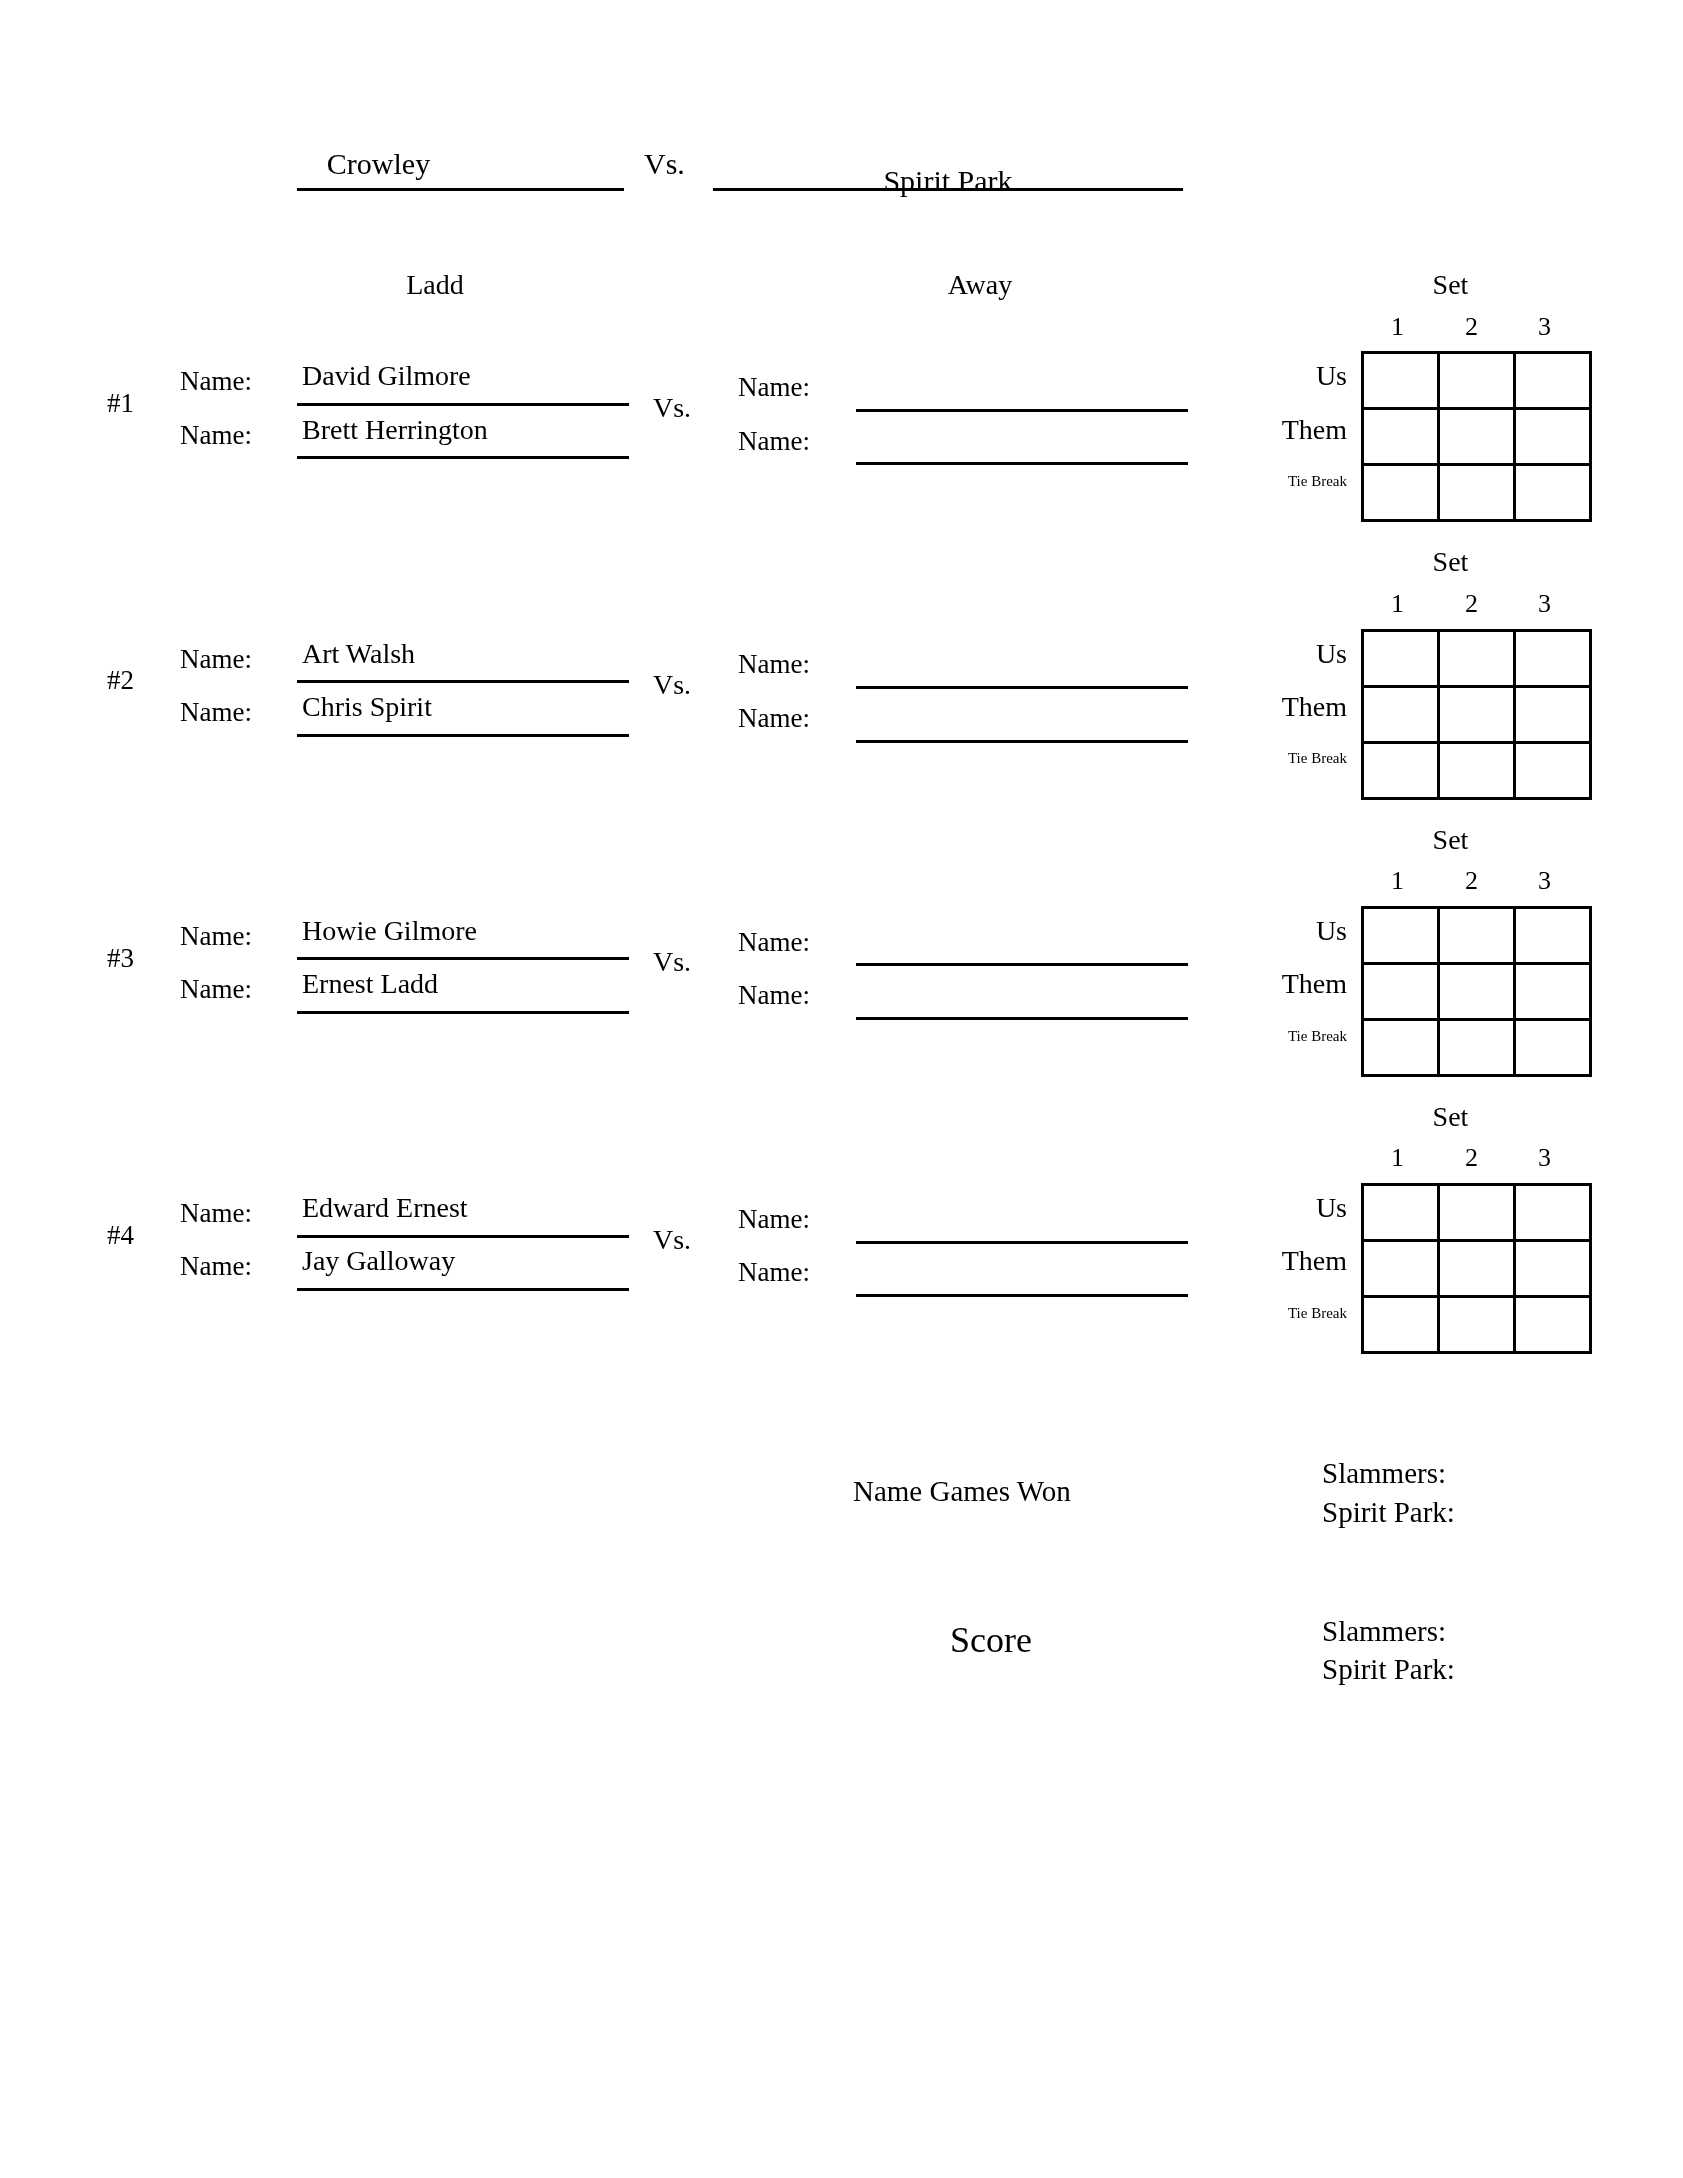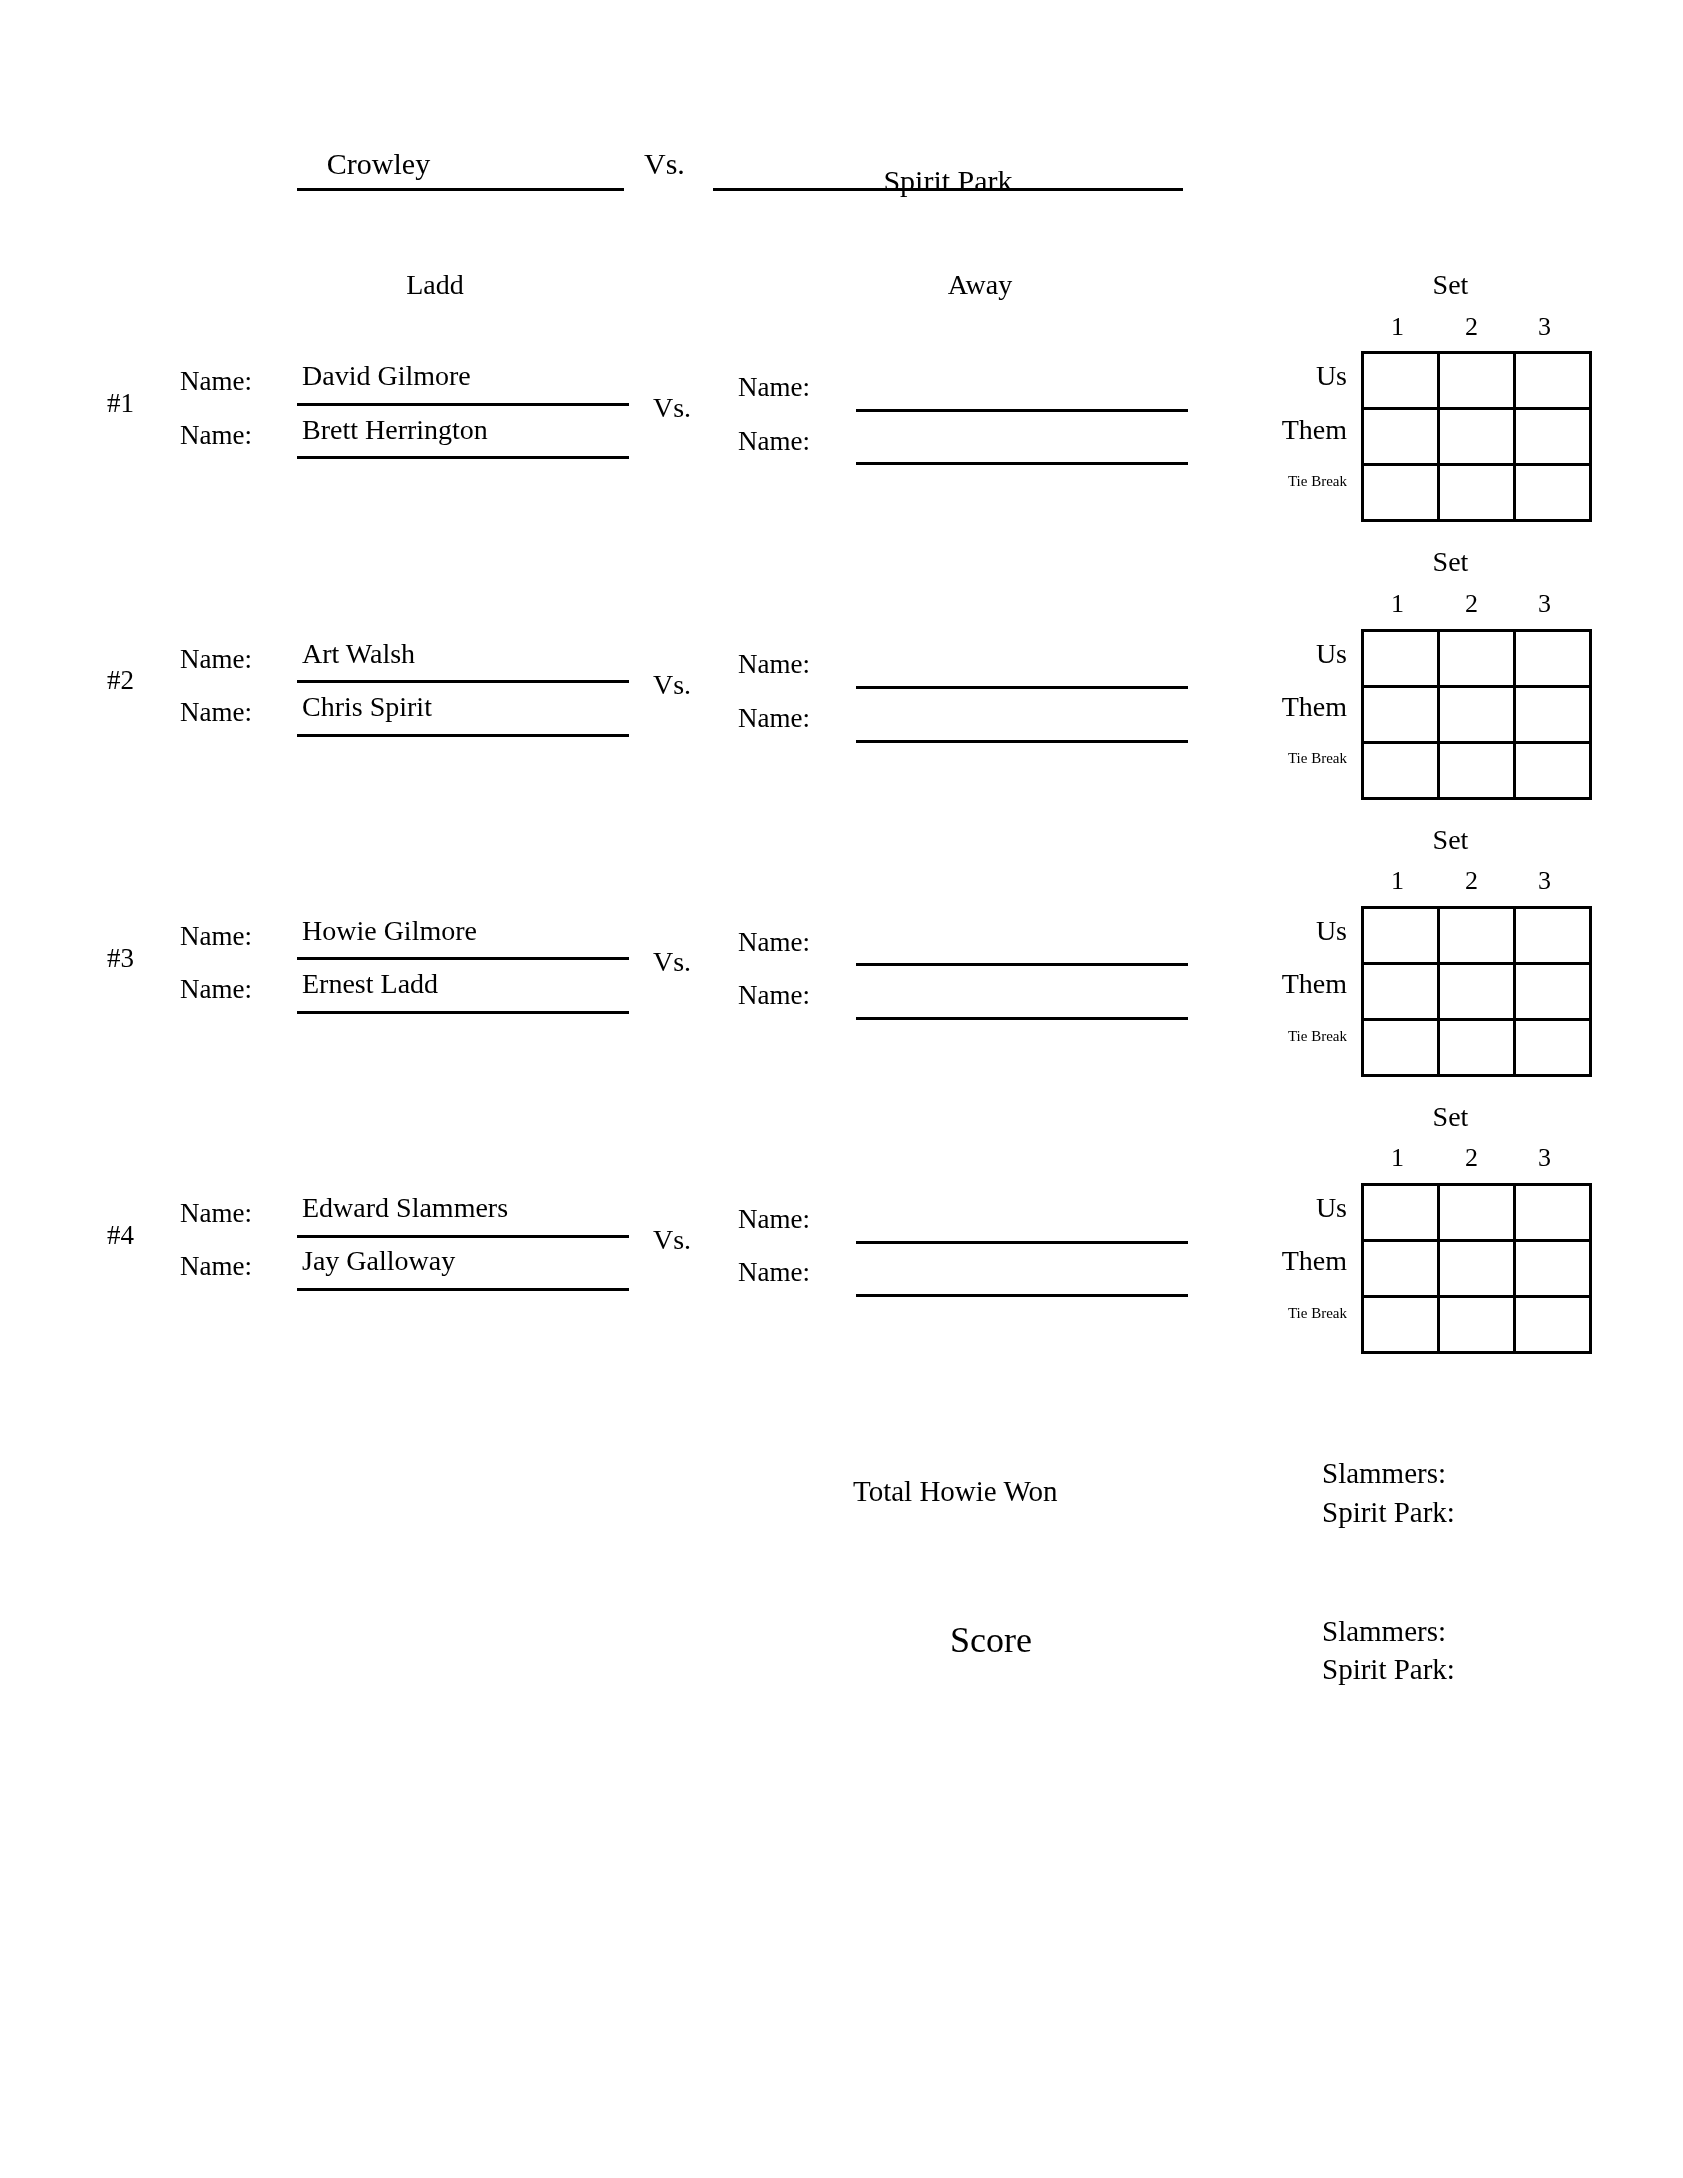"Edward Slammers" div.name-value { text: Slammers -> Ernest }
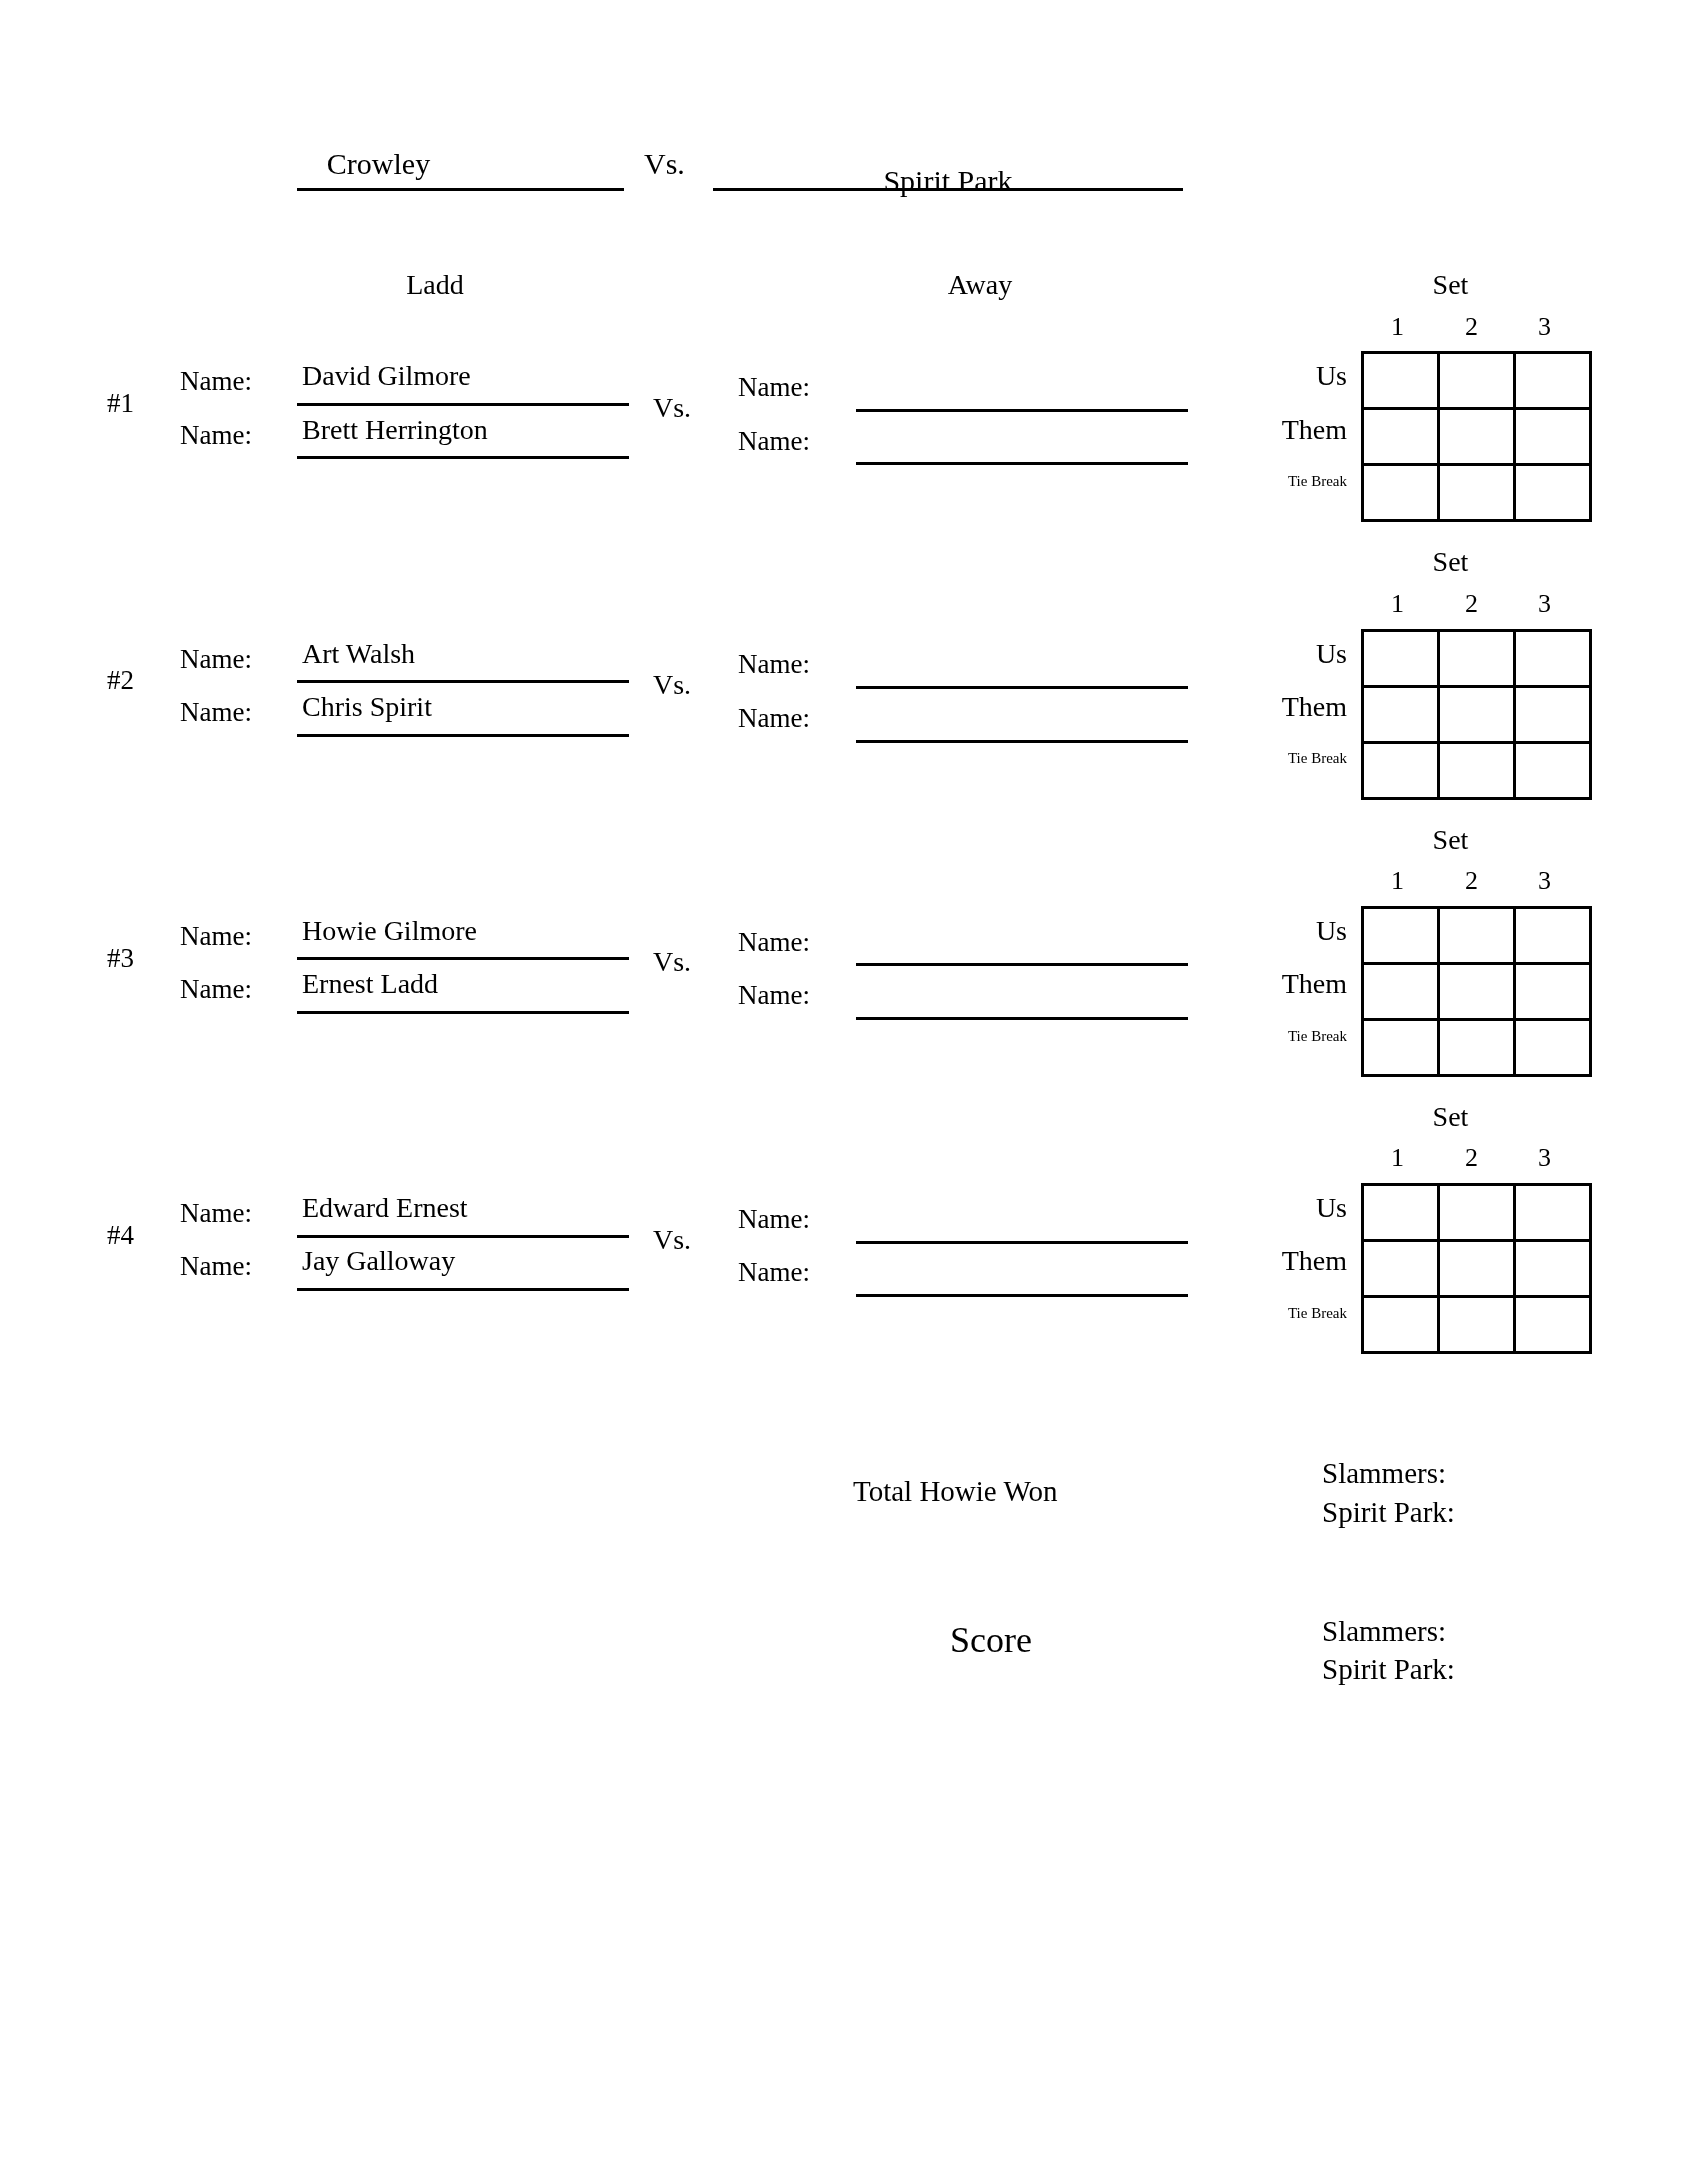"Total Howie Won" div.footer-label { text: Total Howie -> Name Games }
